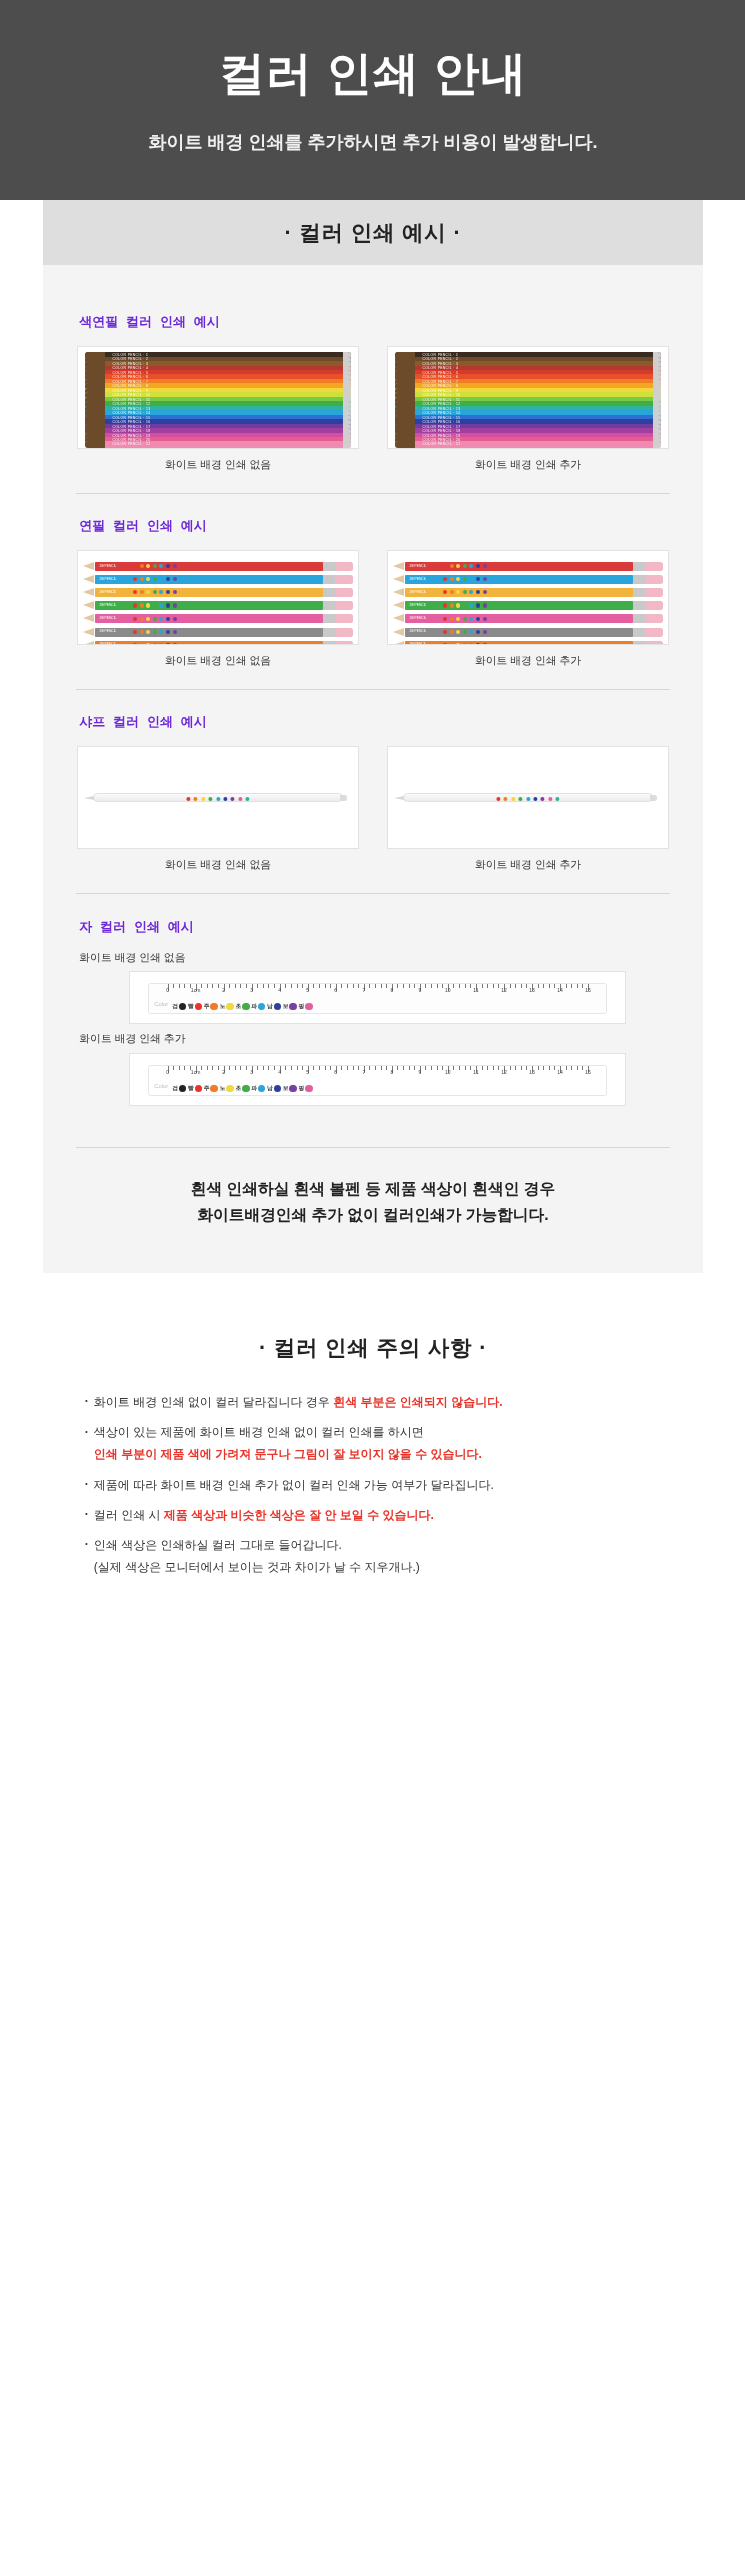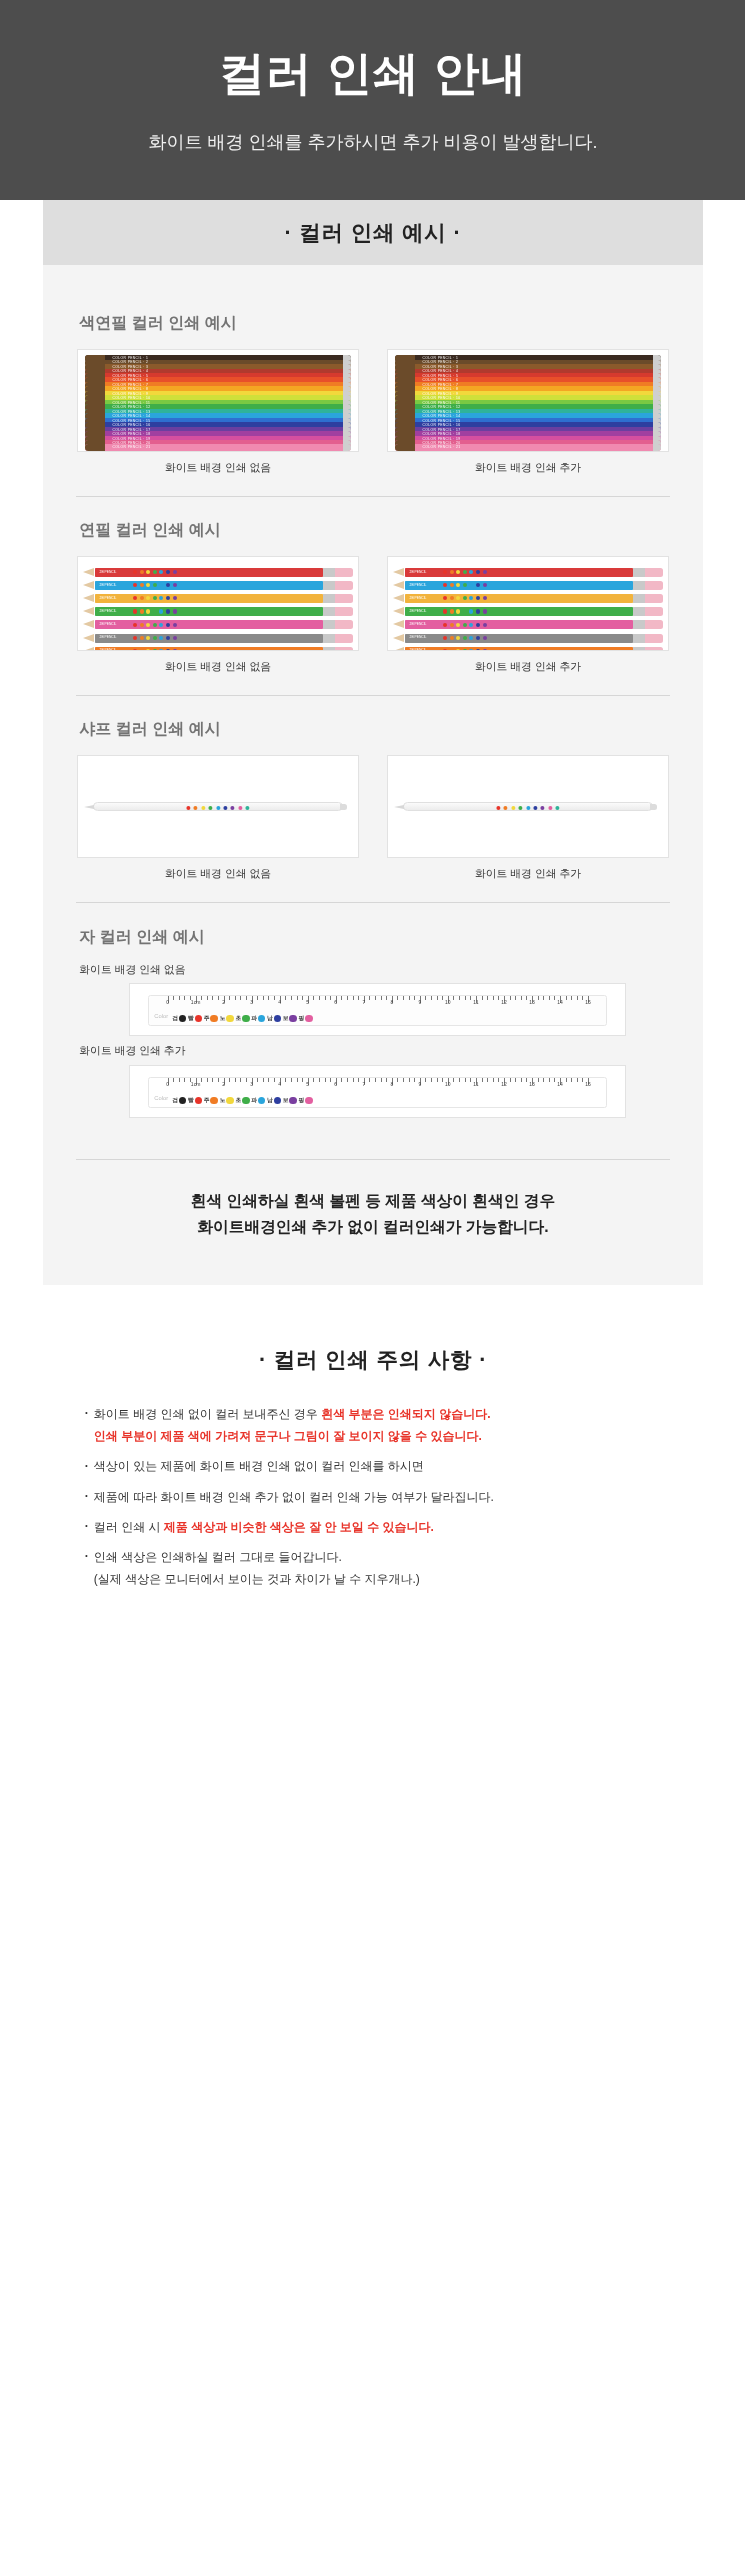"화이트 배경 인쇄를 추가하시면 추가" .header-sub { font-weight: normal -> bold }
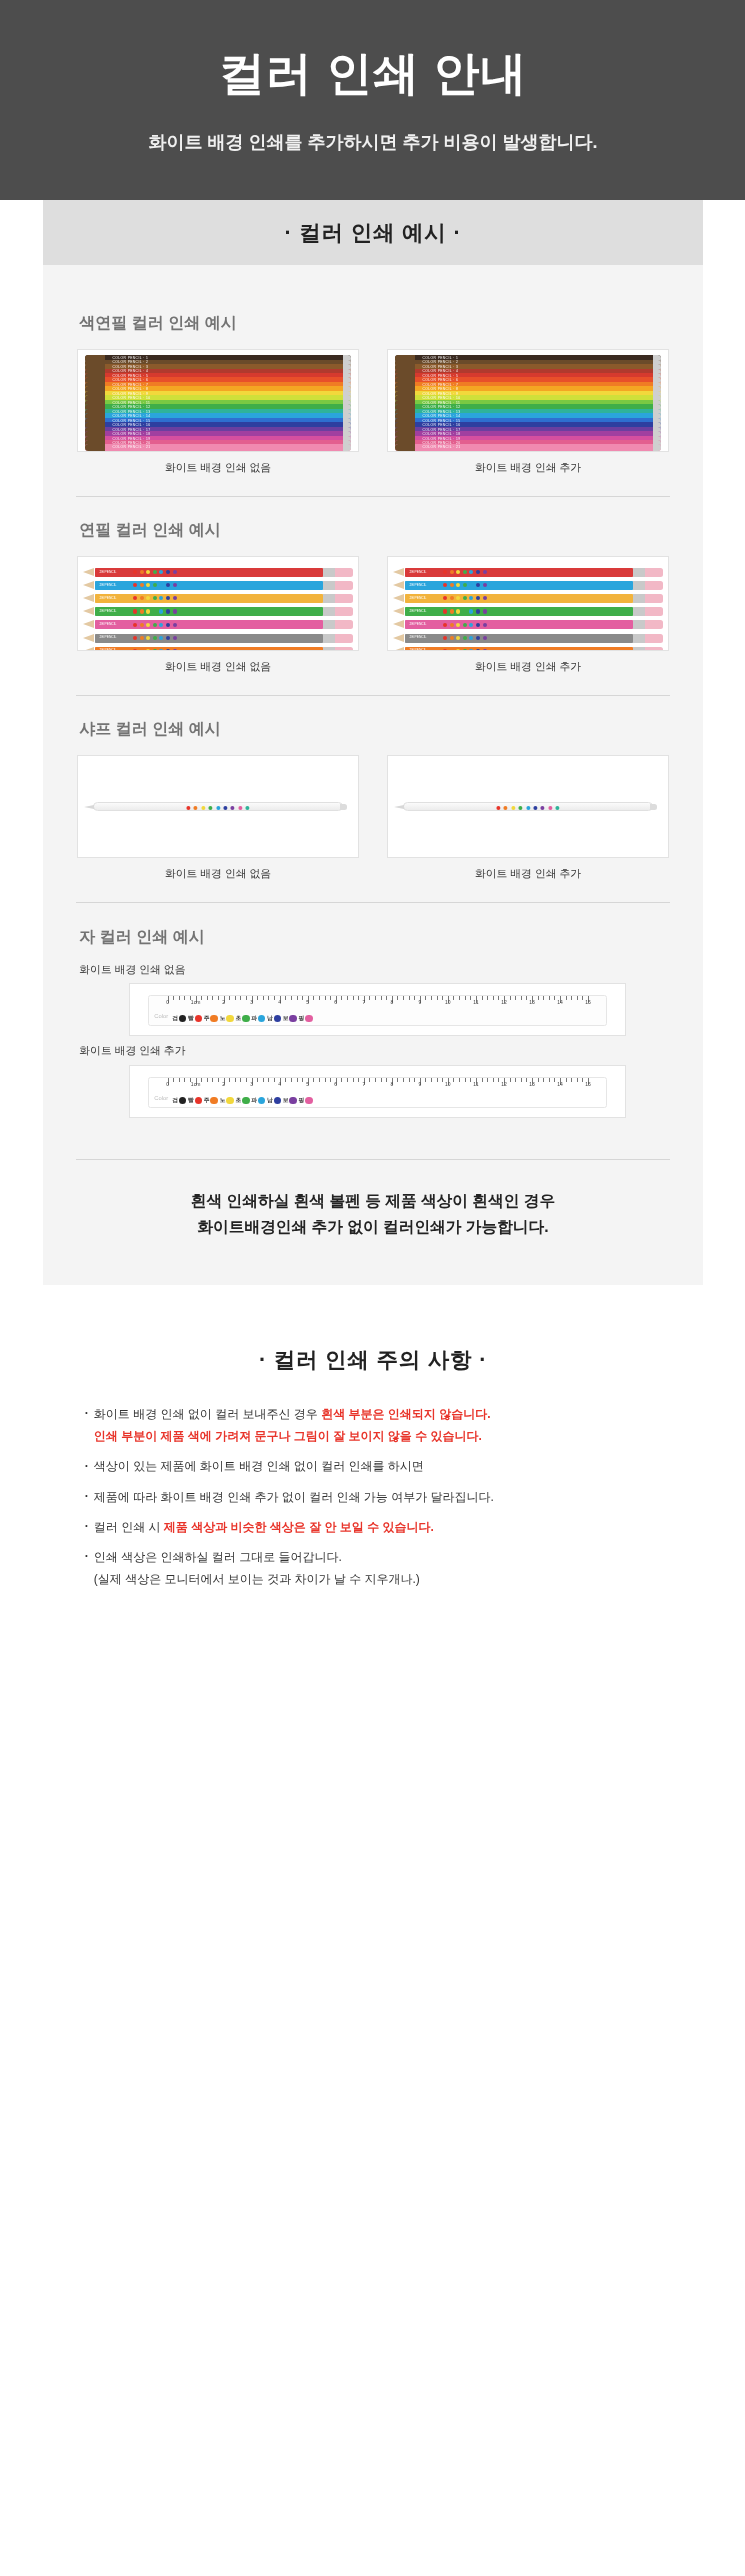"색연필 컬러 인쇄 예시" .section-title { color: #737373 -> #6d28d9; font-family: none -> Liberation Mono, monospace; font-size: 16px -> 13px }
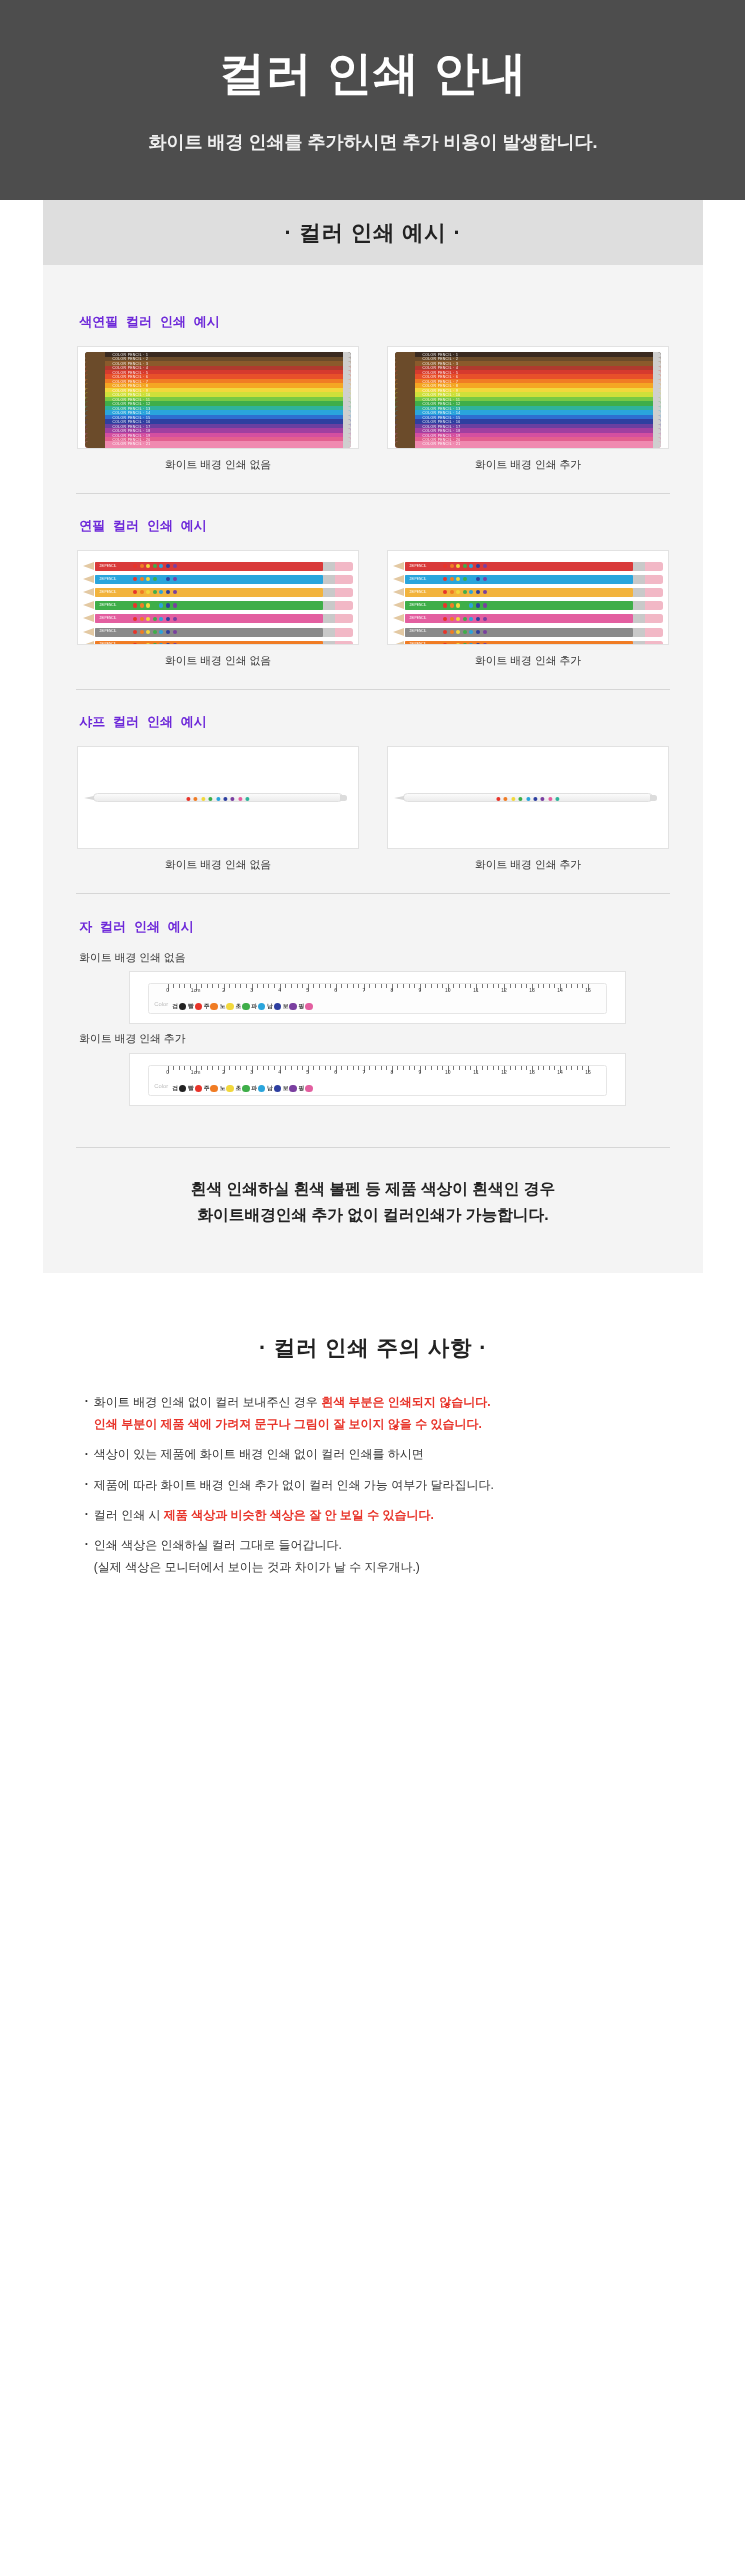"화이트 배경 인쇄 없이 컬러" span.t-normal { text: 보내주신 -> 달라집니다 }
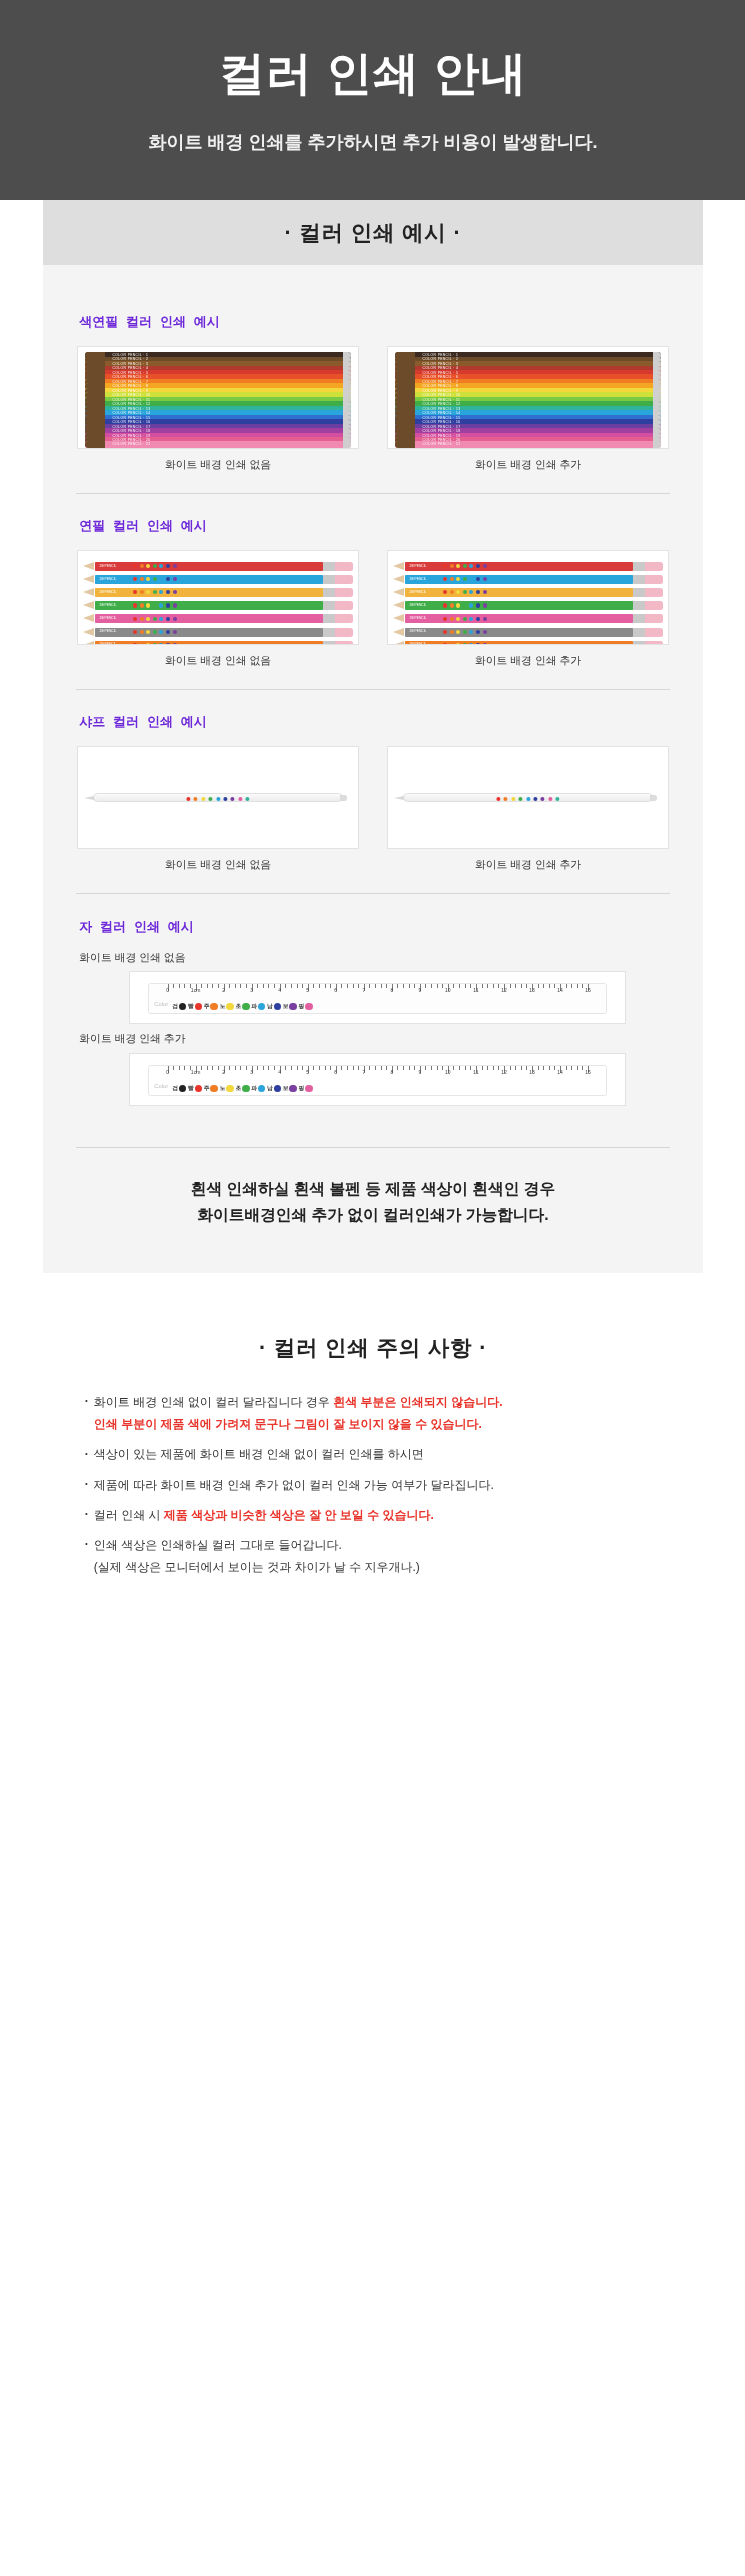"인쇄 부분이 제품 색에 가려져" div.c-item { order: before "색상이 있는 제품에 화이트 배경" -> after "색상이 있는 제품에 화이트 배경" }
